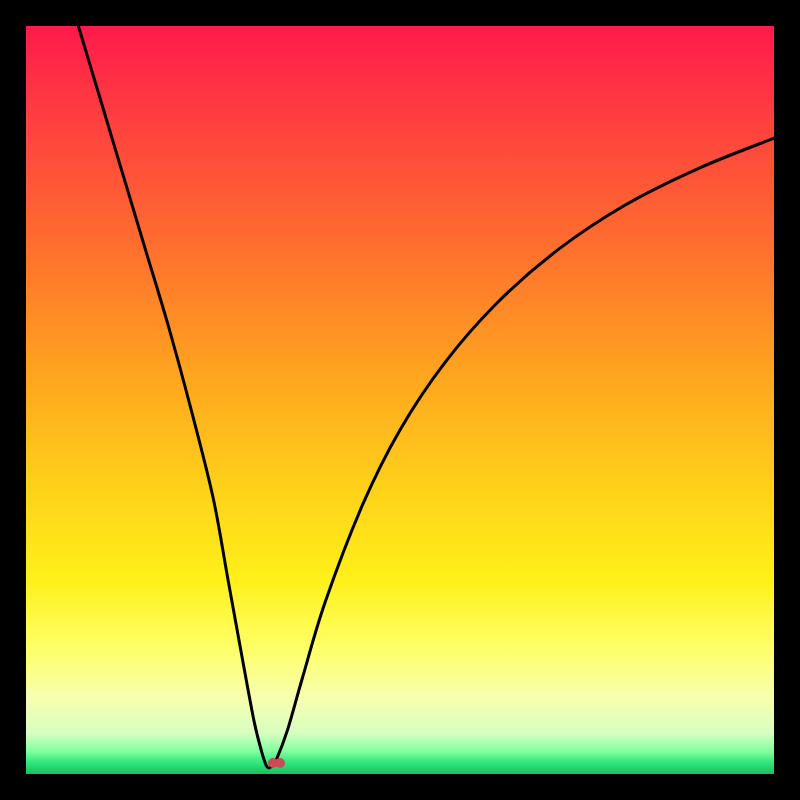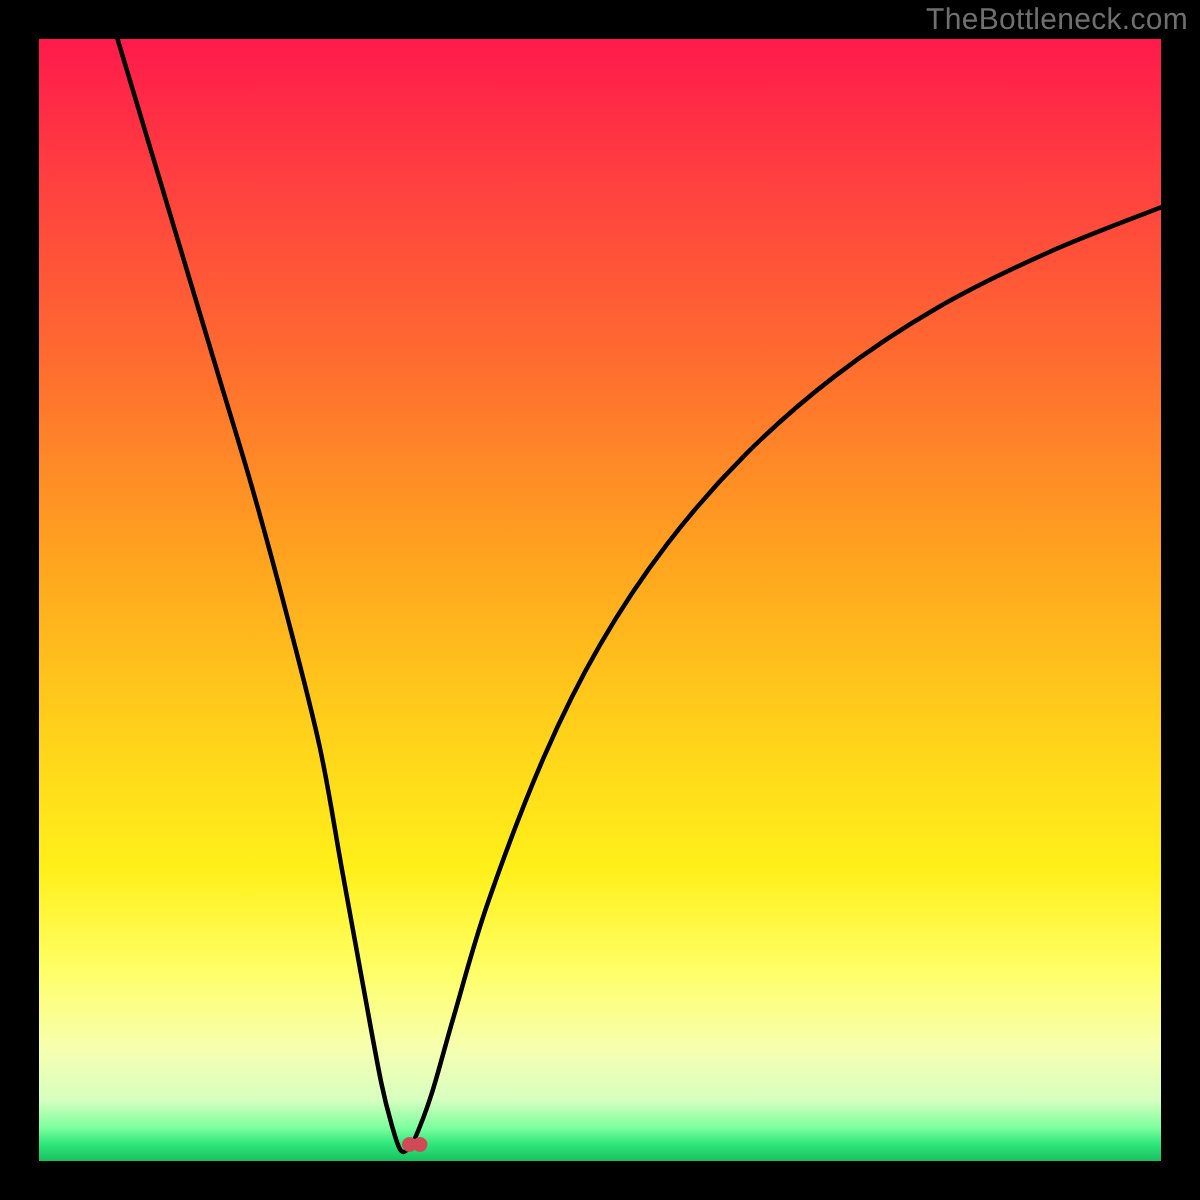"TheBottleneck.com" div.watermark { html: <div>TheBottleneck.com</div> -> none }
